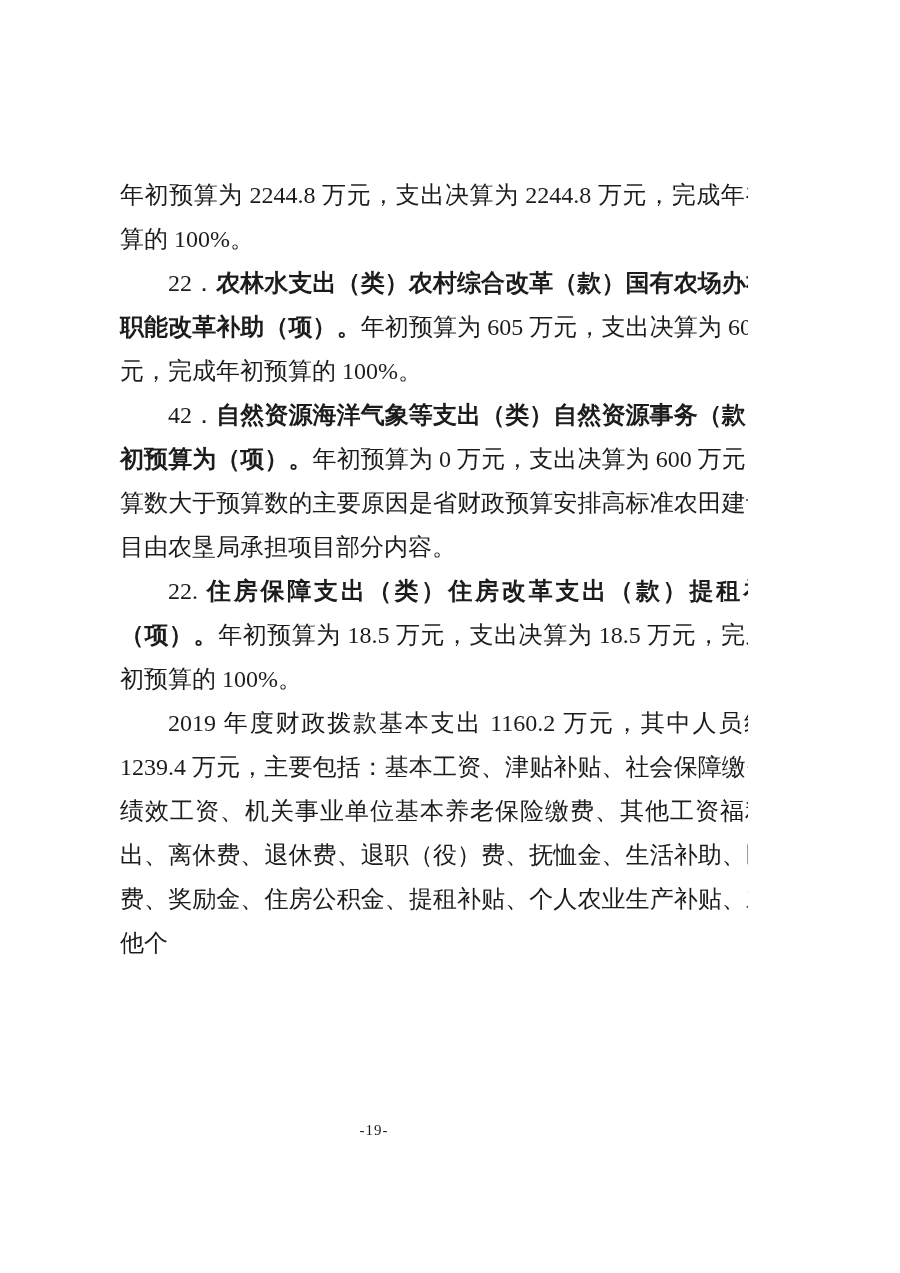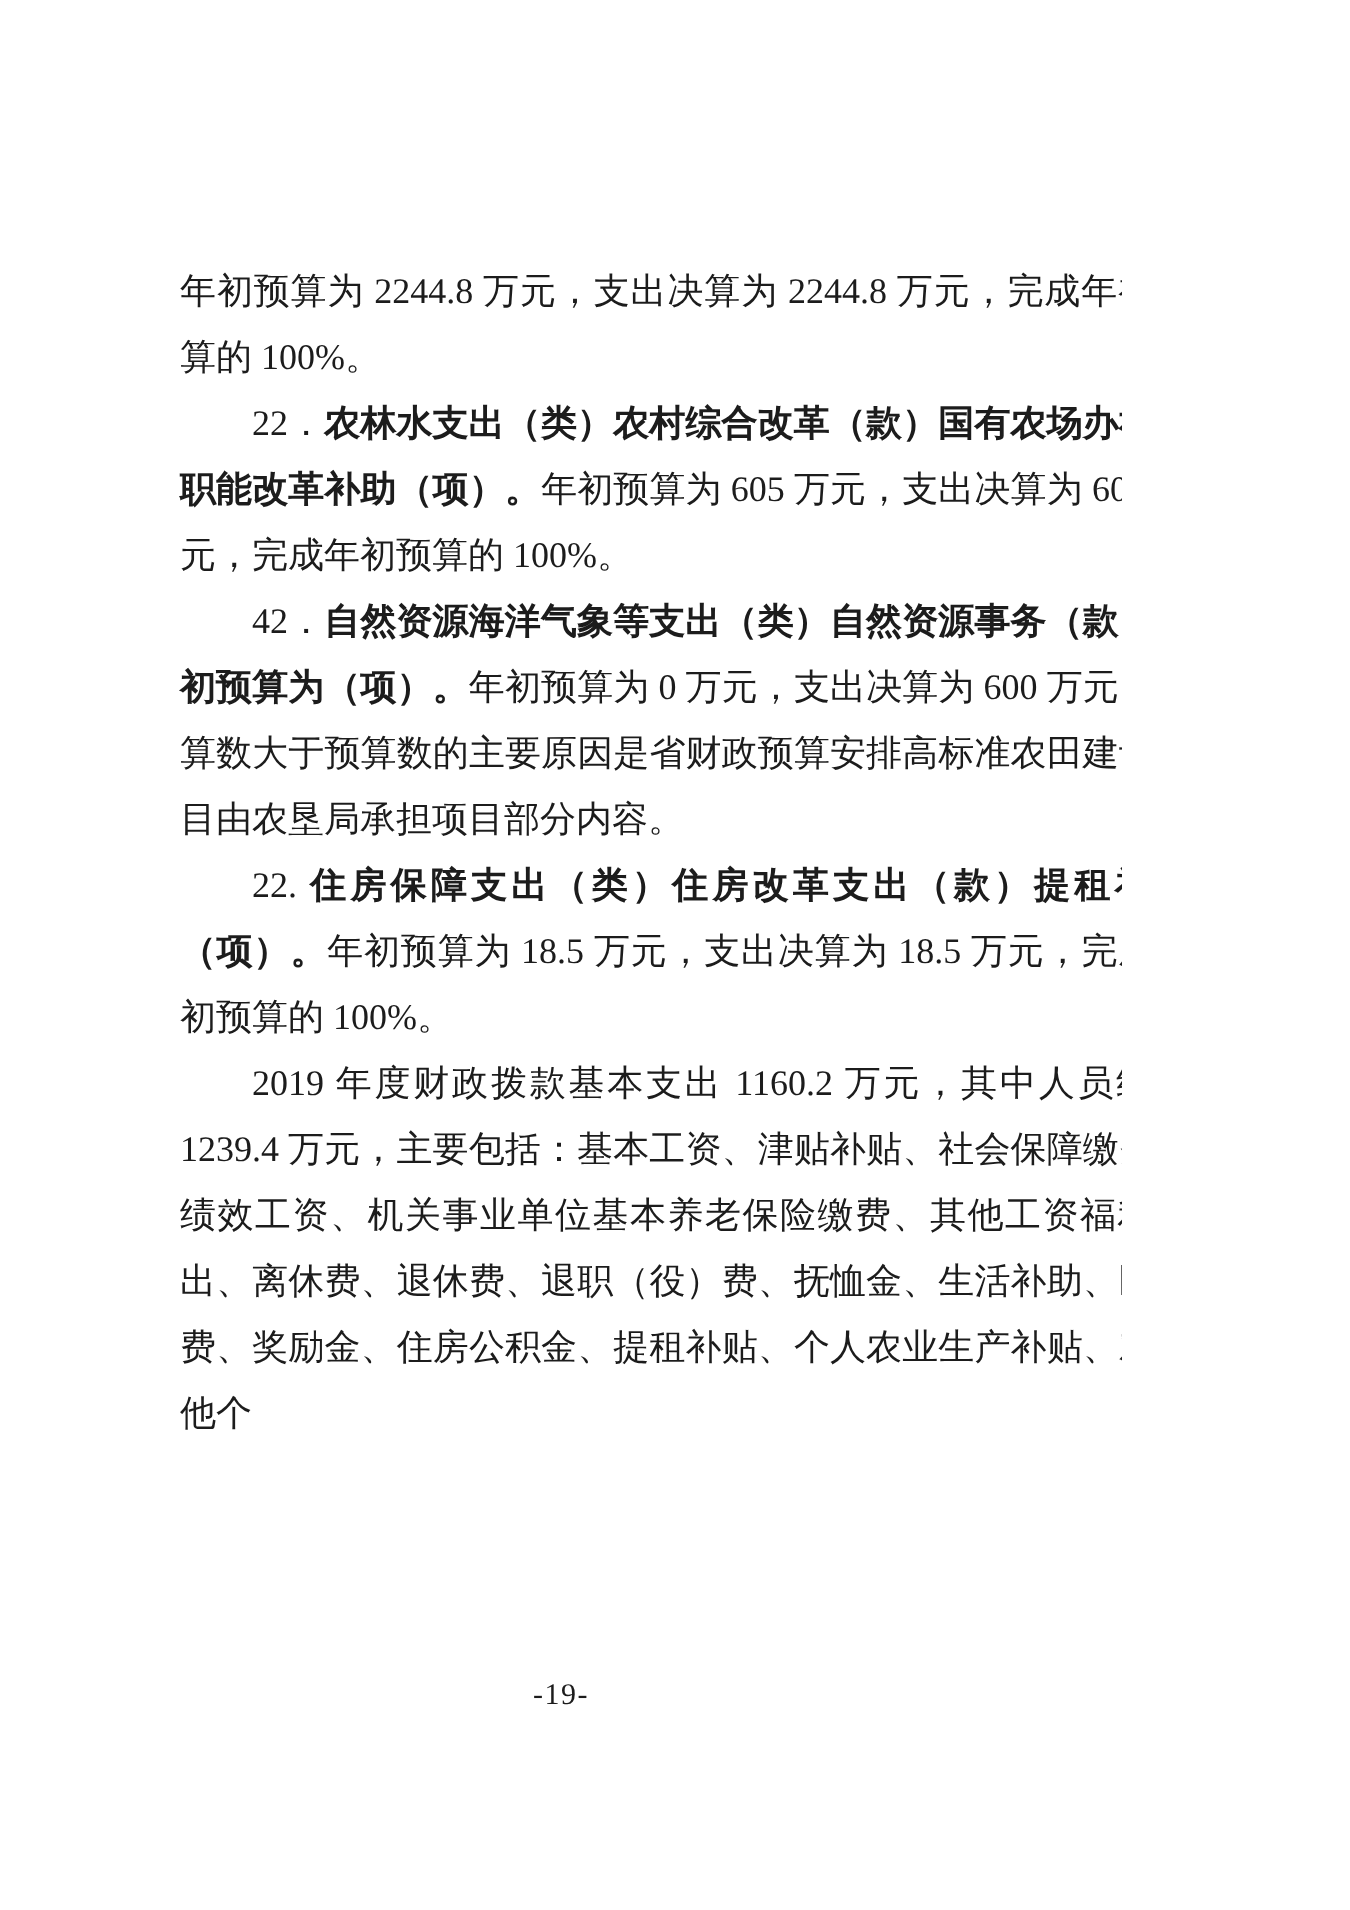"-19-" .pagenum { font-size: 20px -> 15px }
